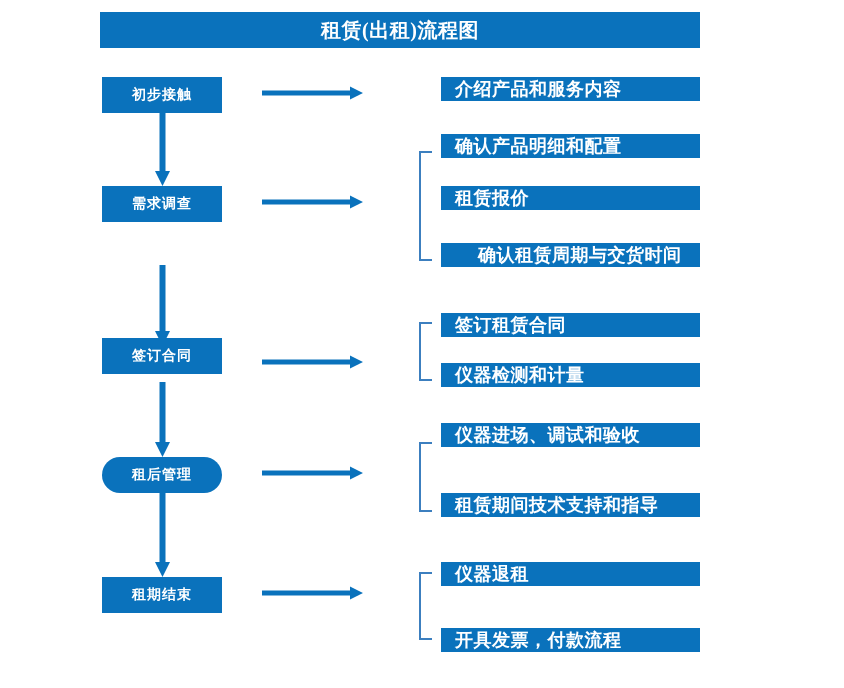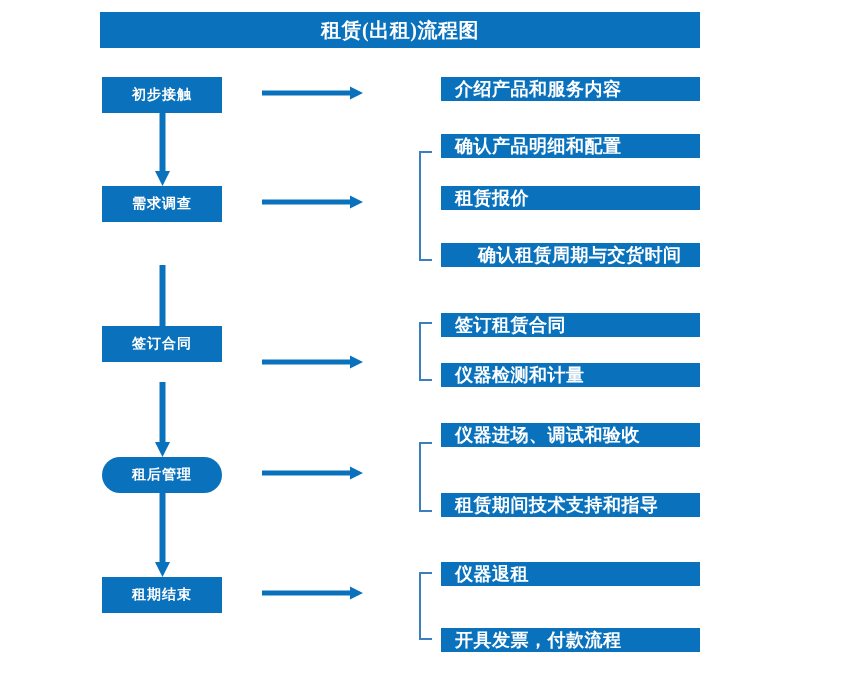"签订合同" div.node-box { top: 326px -> 338px }
